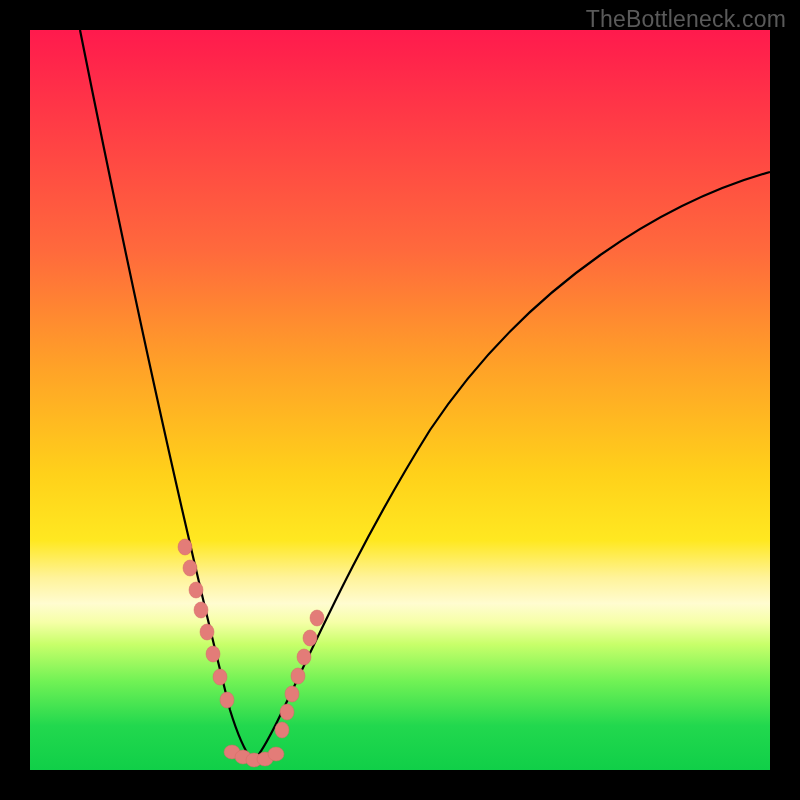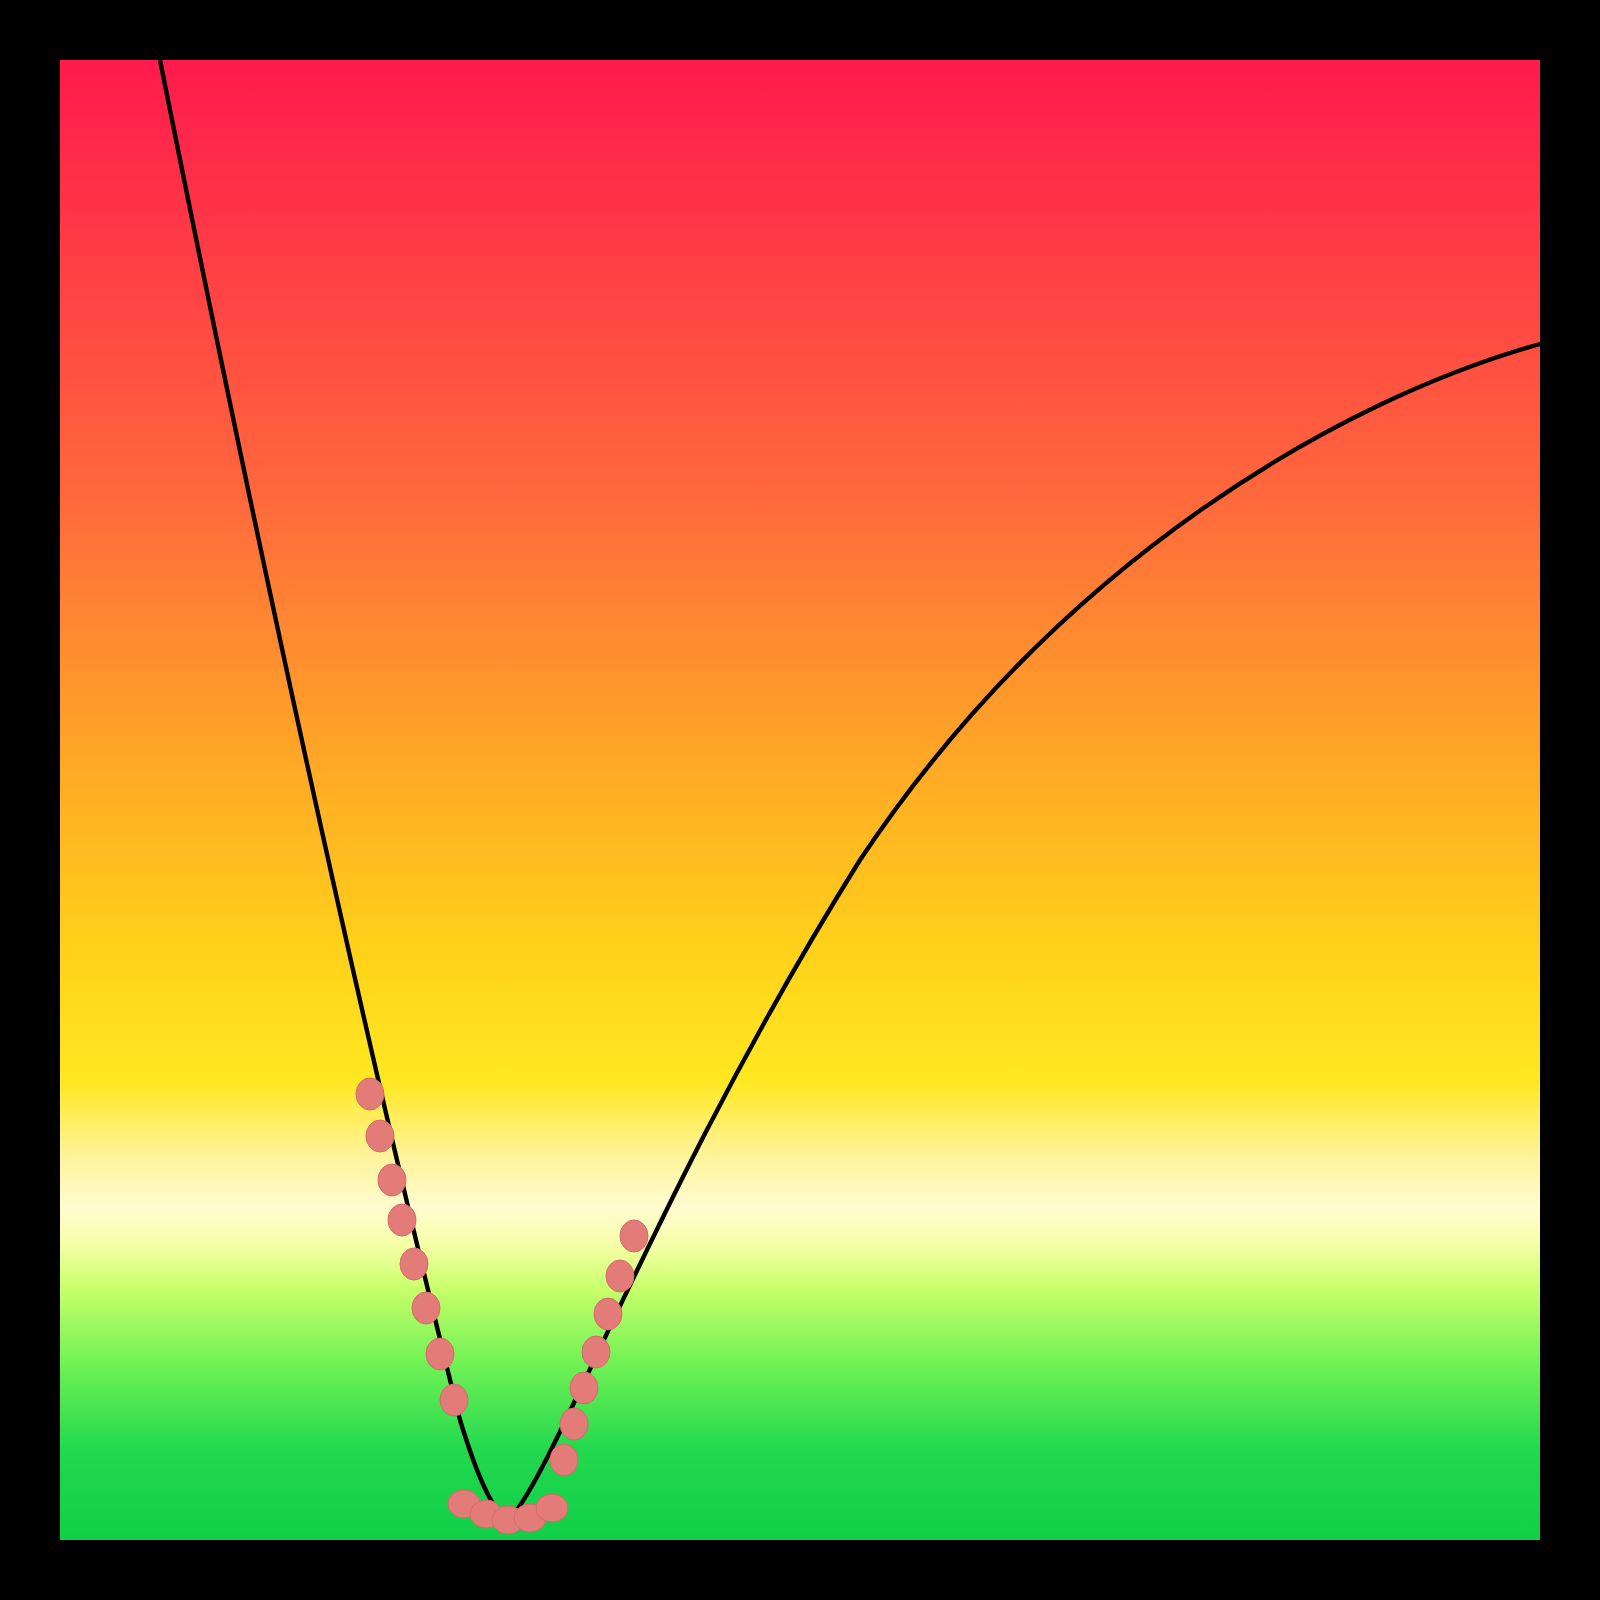"TheBottleneck.com" div.watermark { html: none -> <div>TheBottleneck.com</div> }
